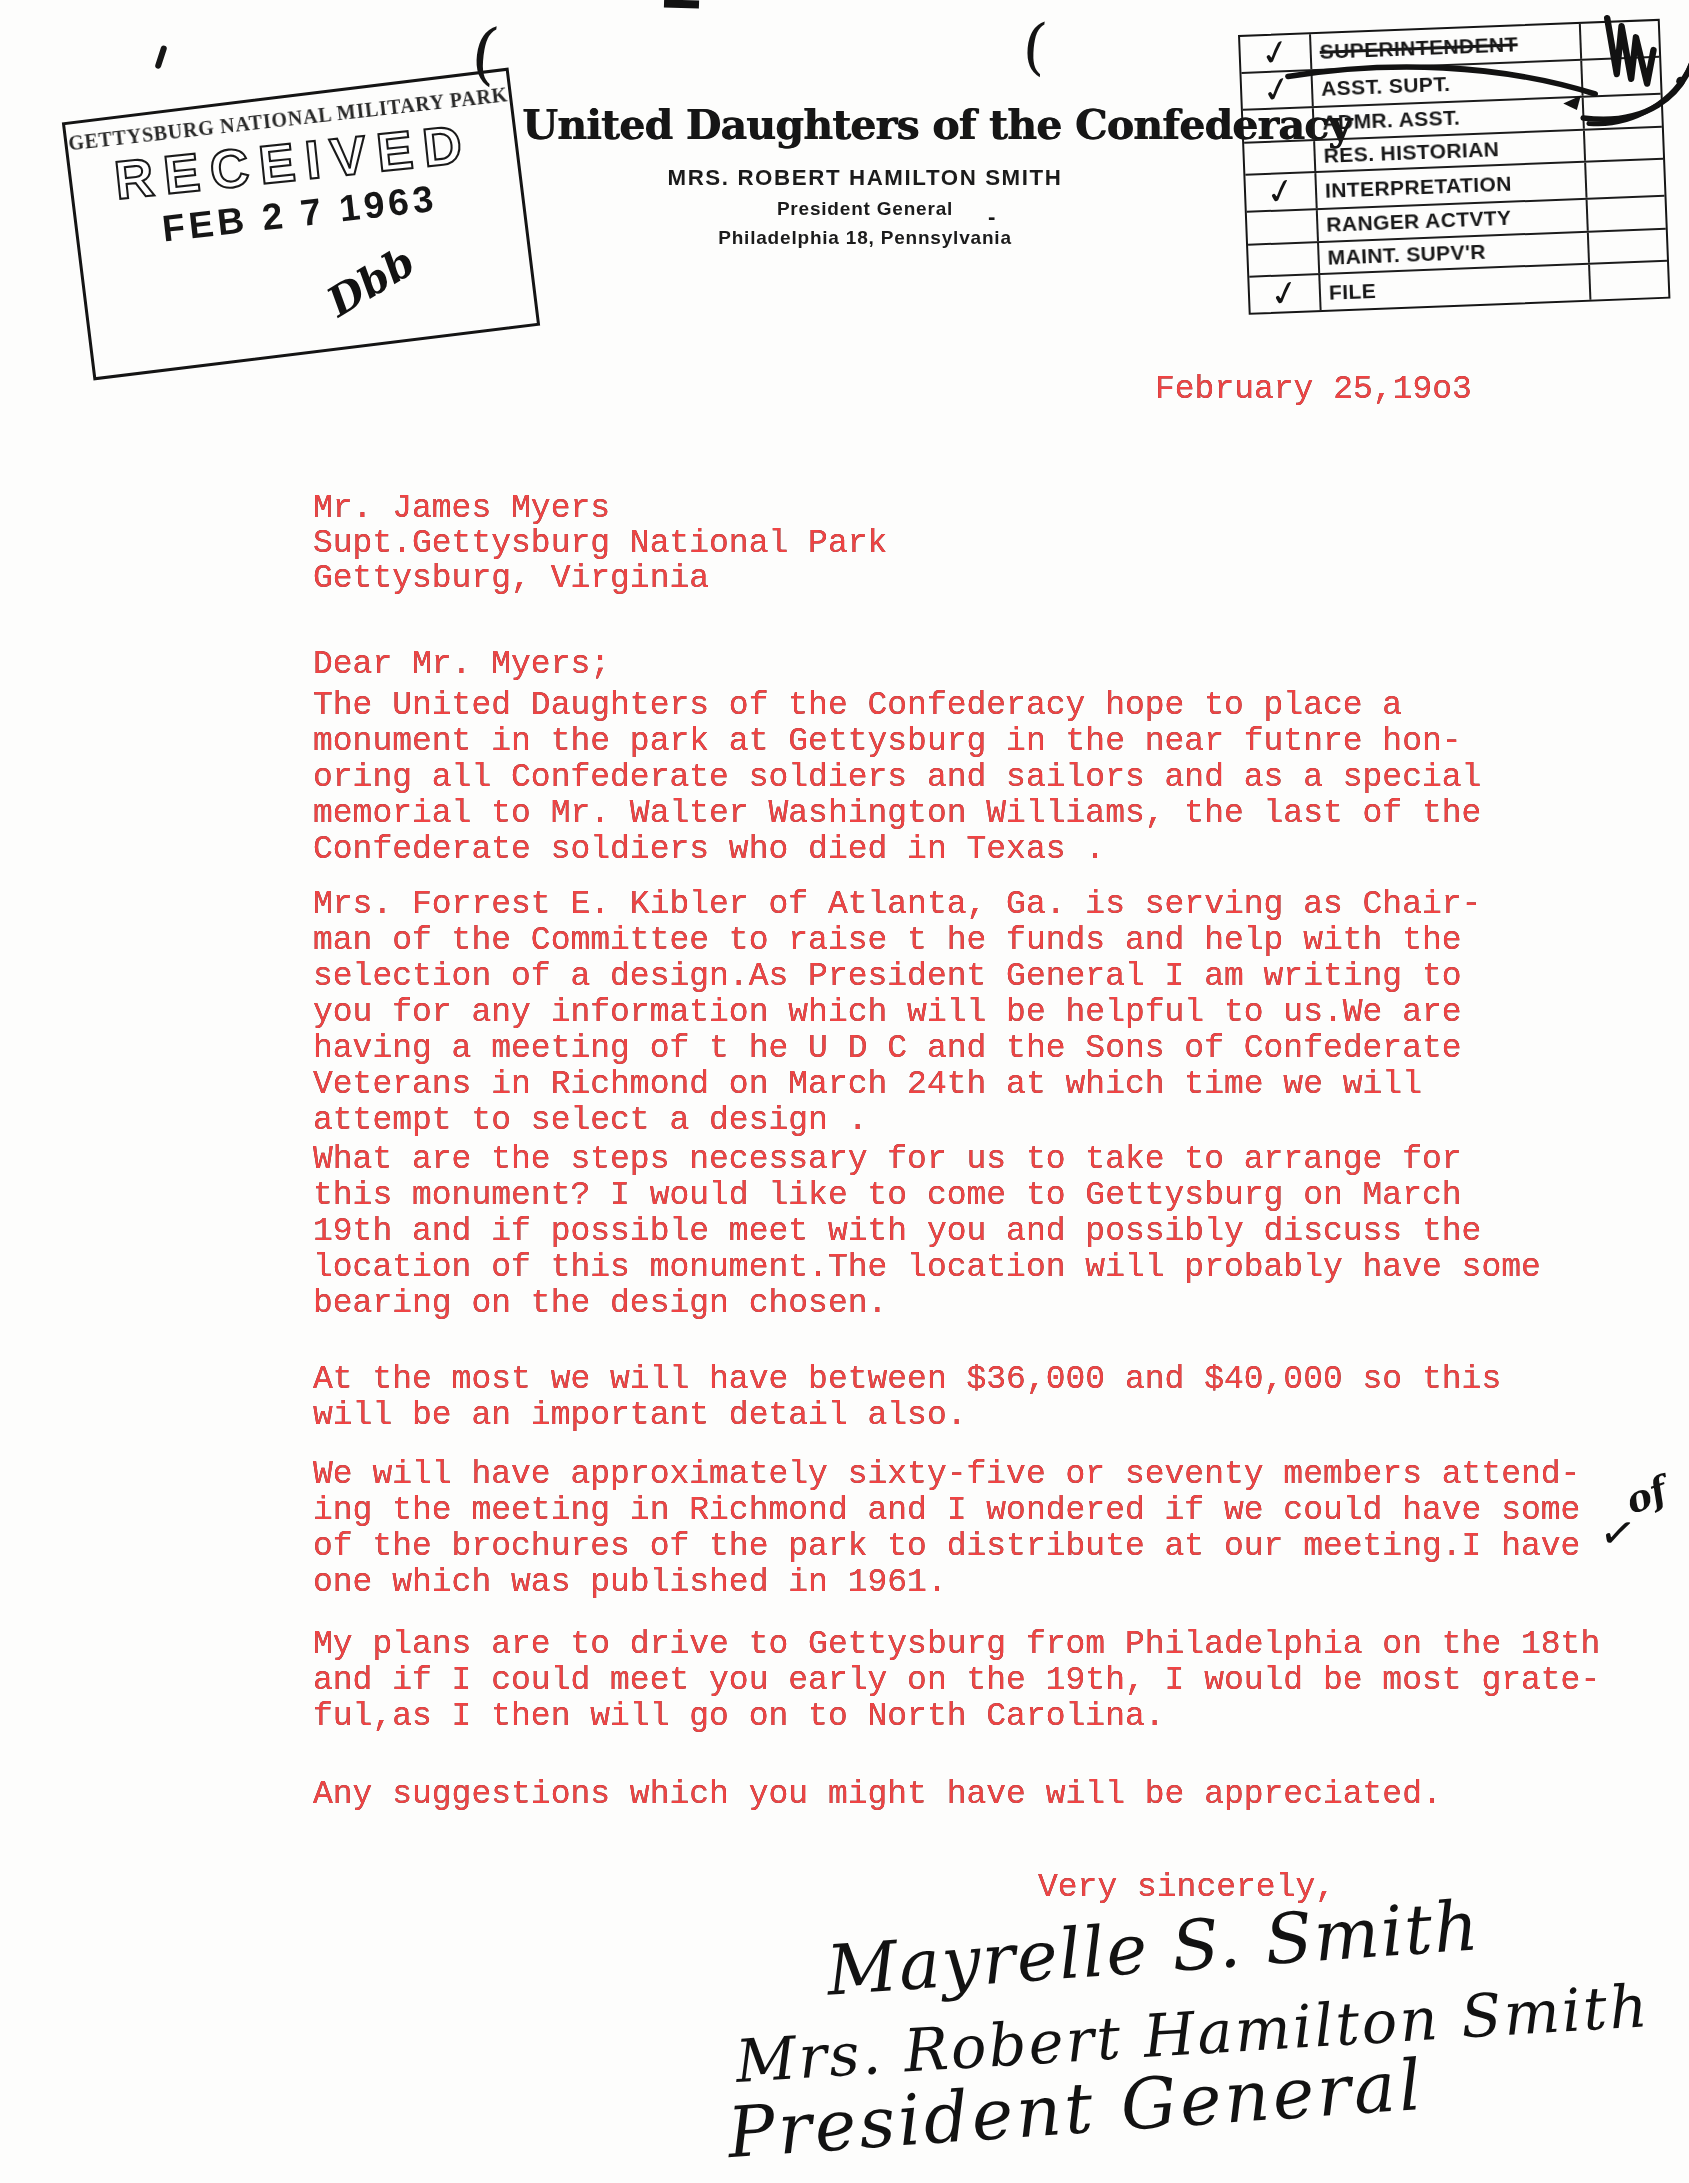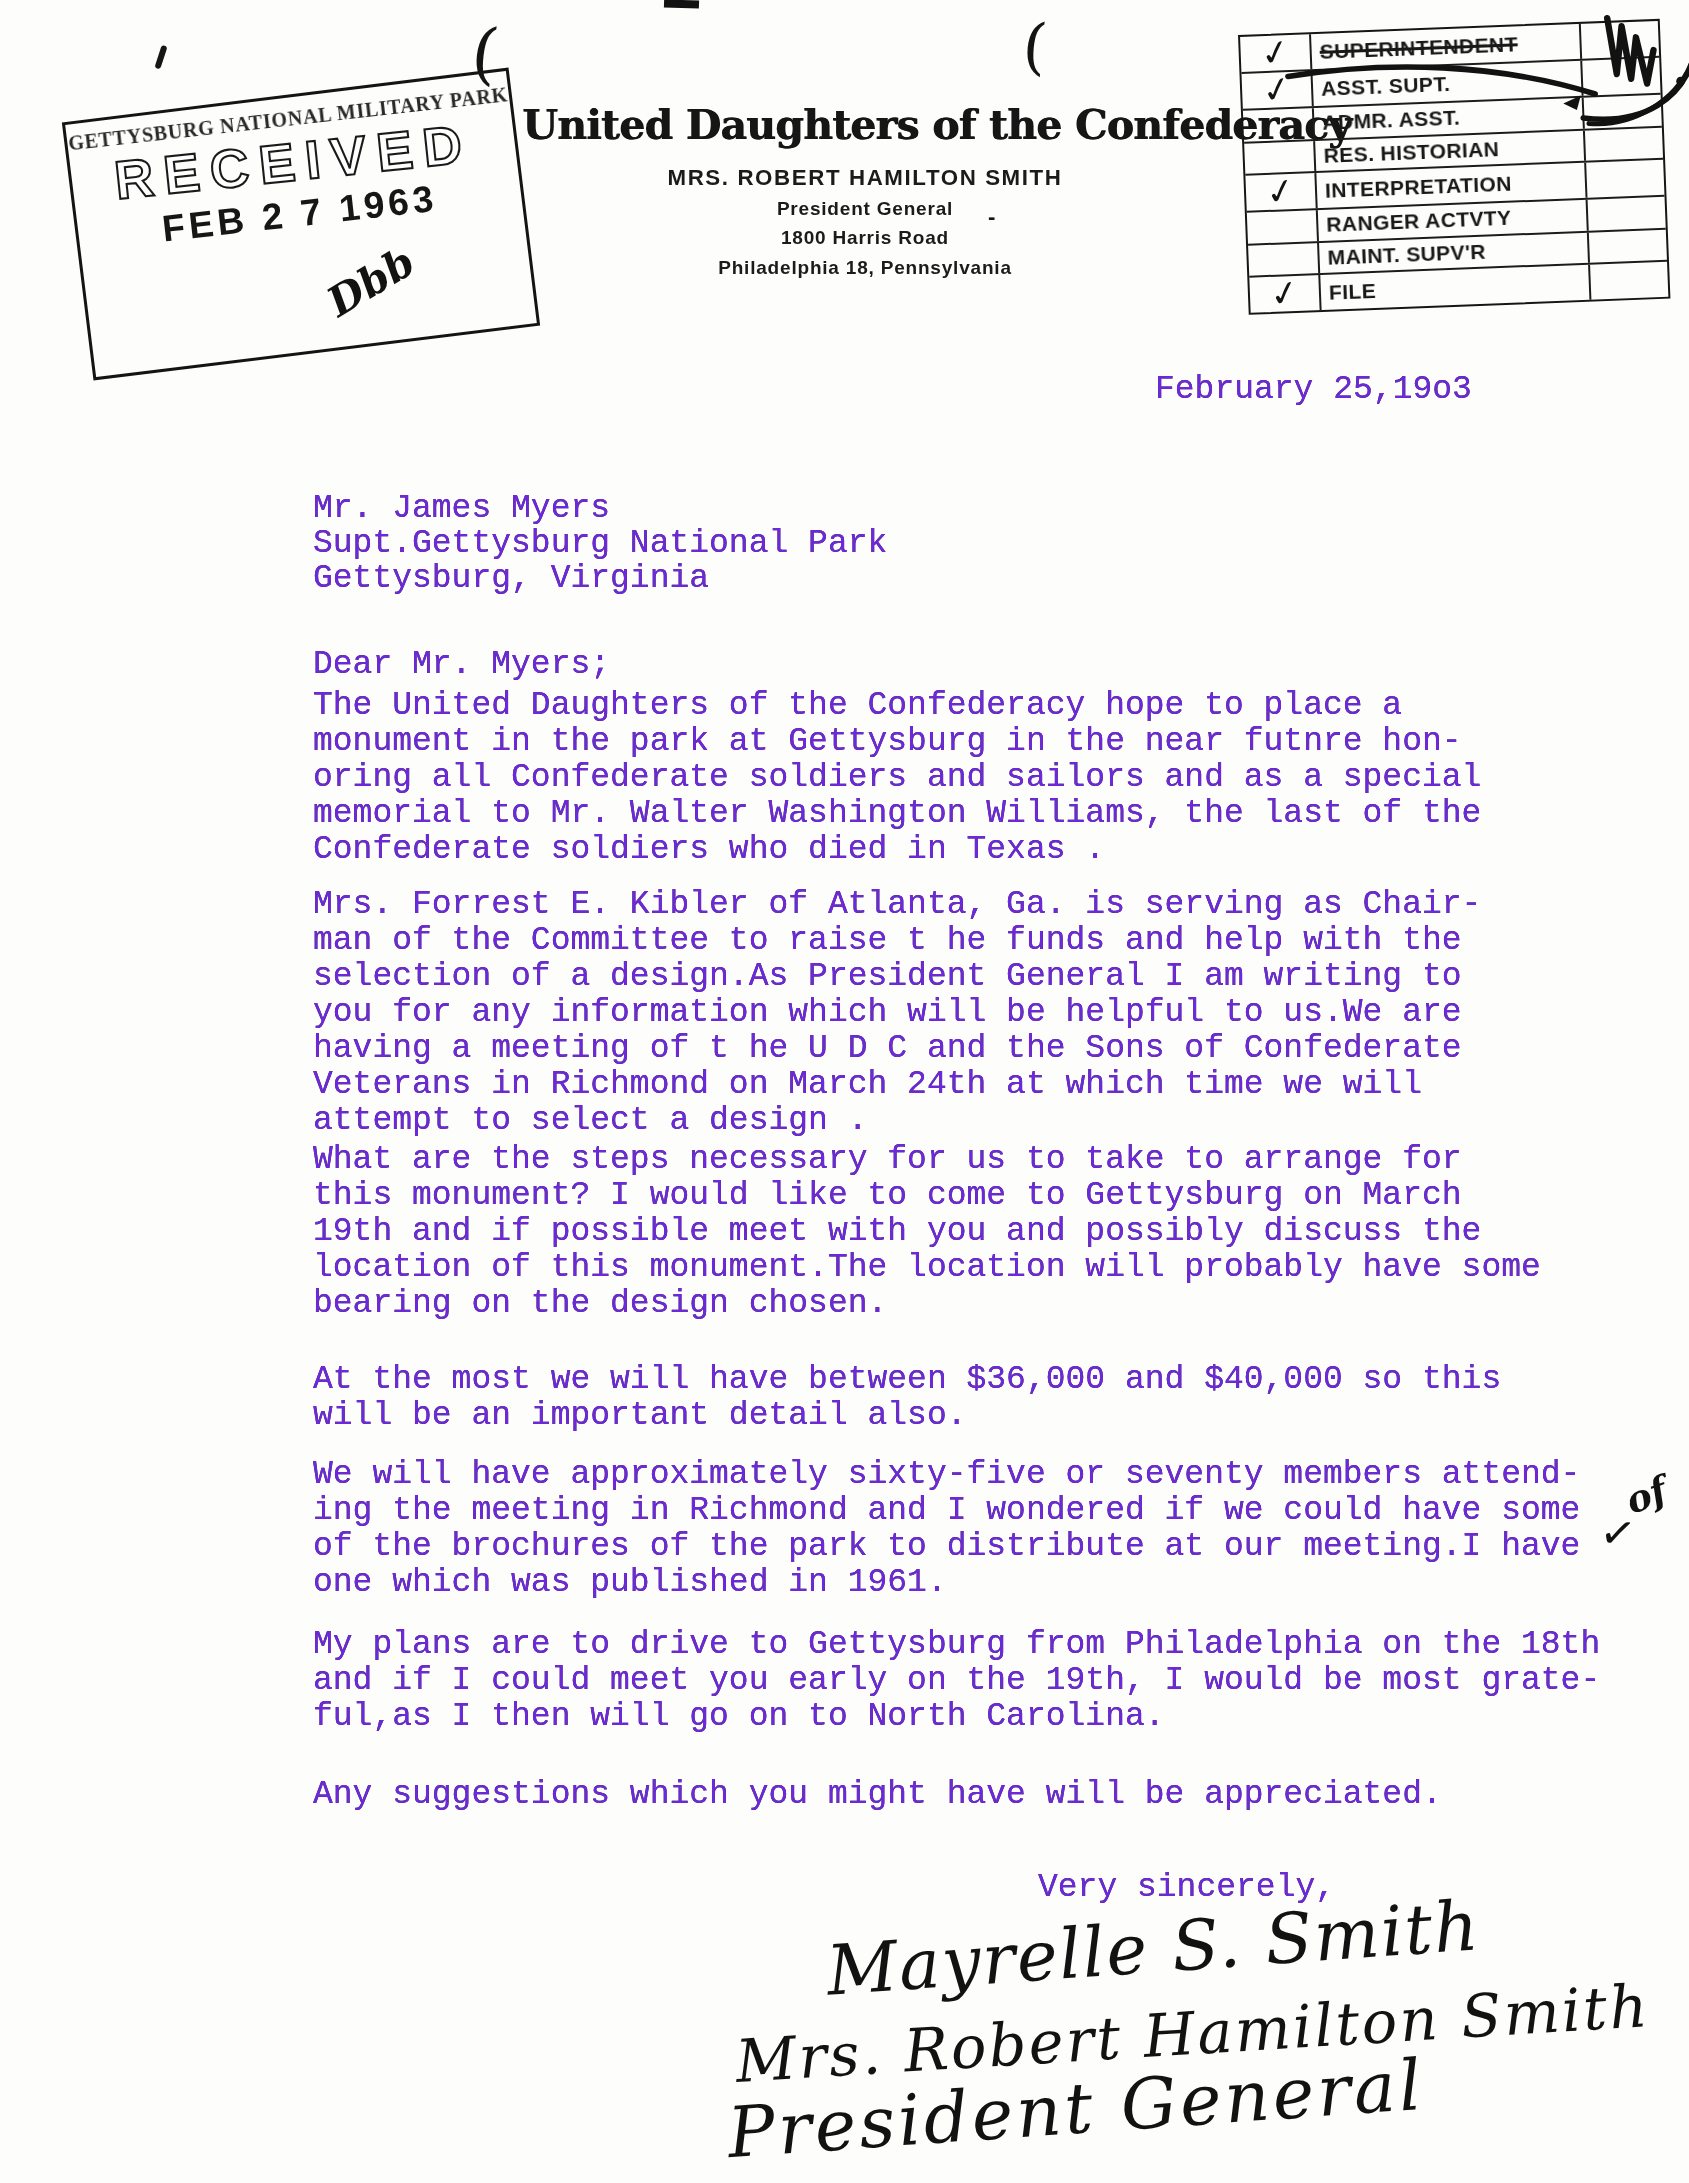"1800 Harris Road" div.lh-sub { html: <div>1800 Harris Road</div> -> none }
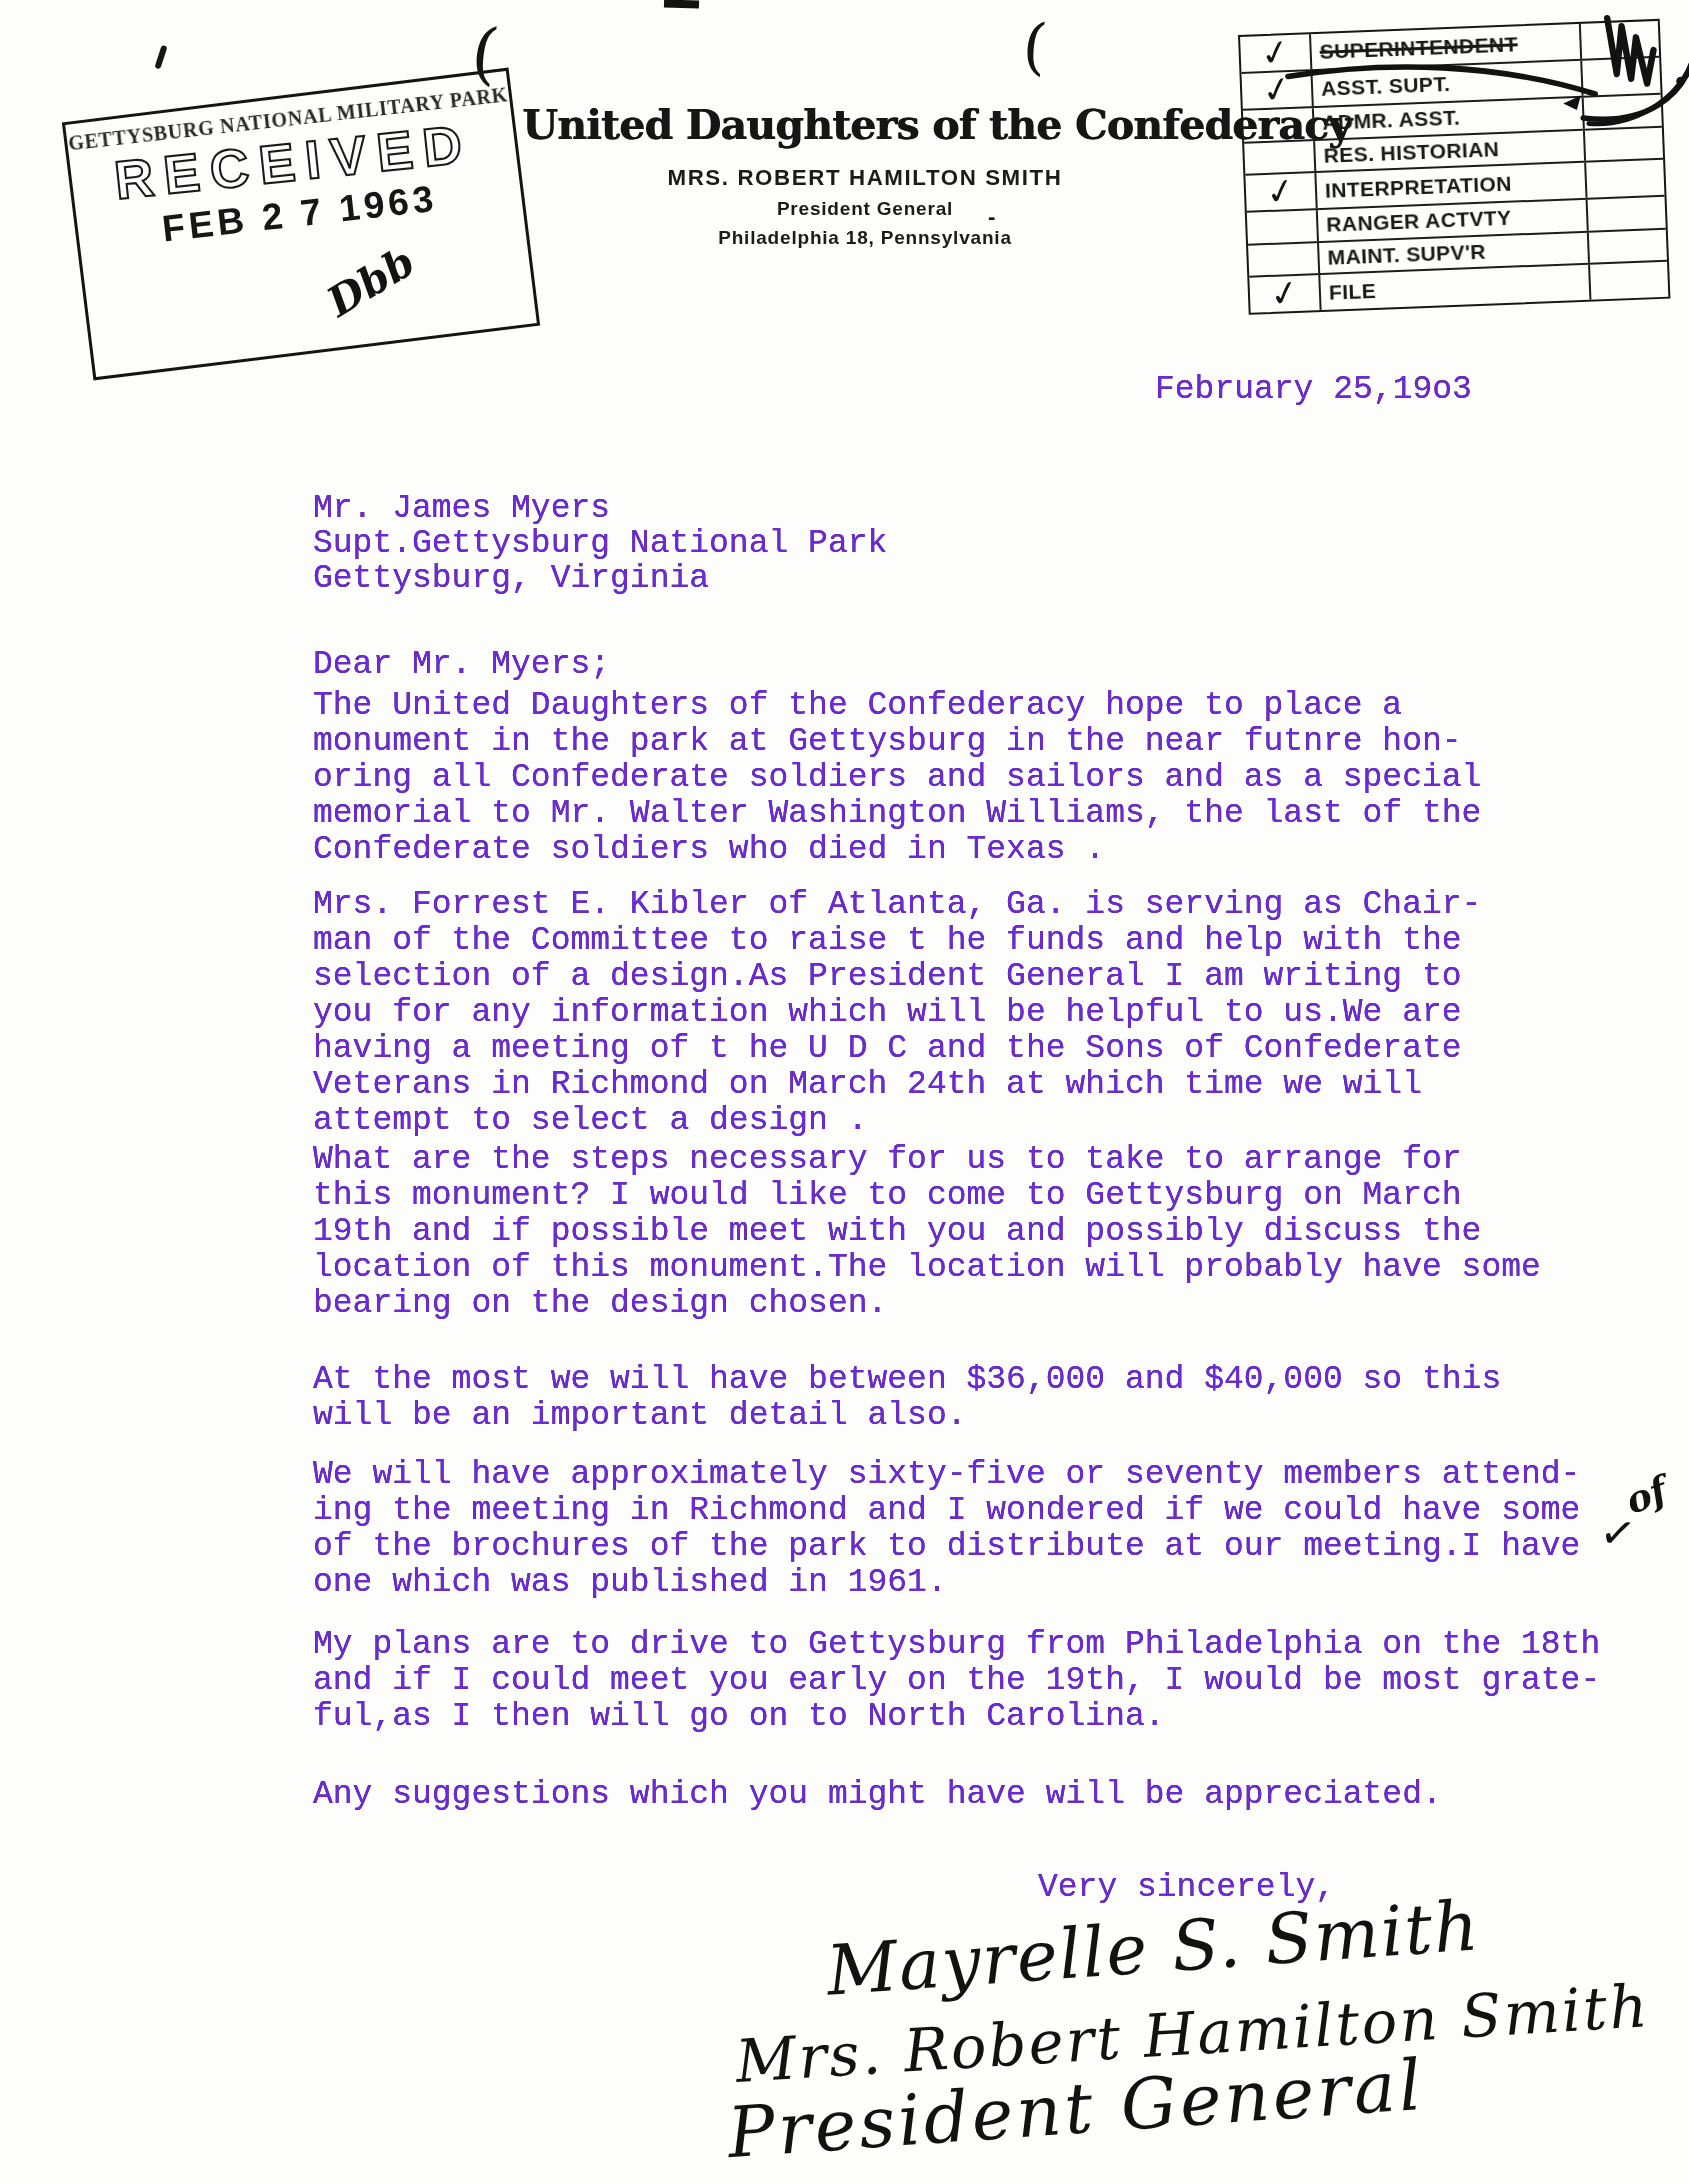"February 25,19o3" .t { color: #6d28d9 -> #ef4444 }
